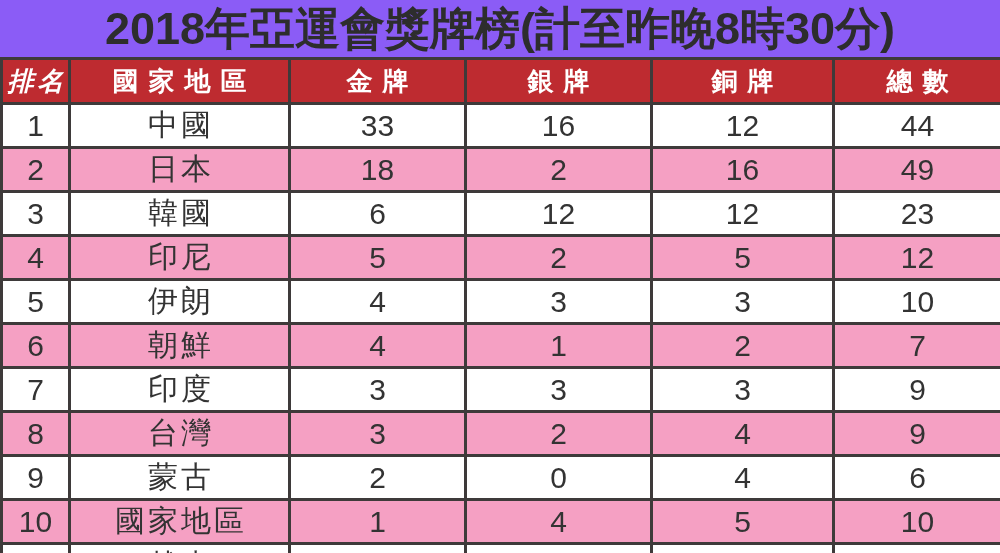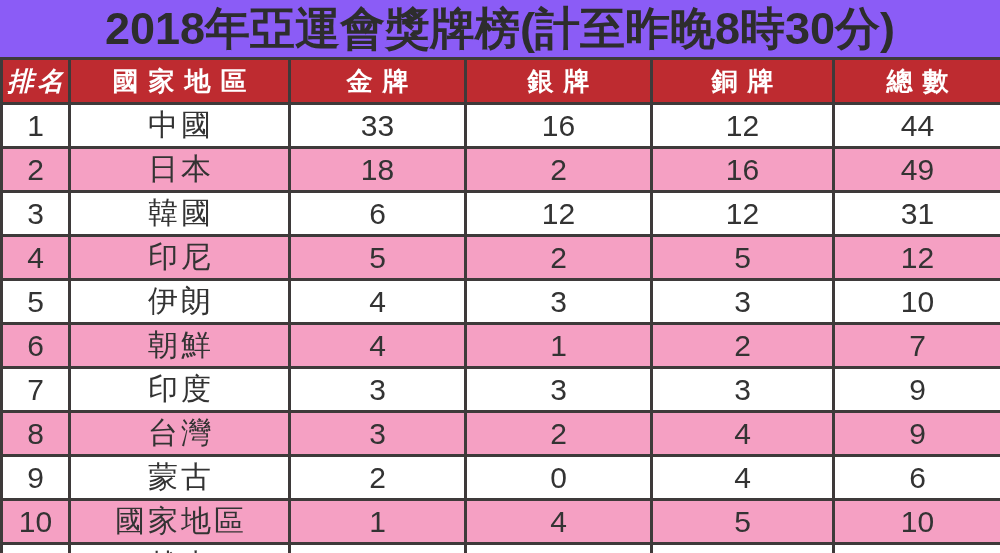"31" td { text: 31 -> 23 }
